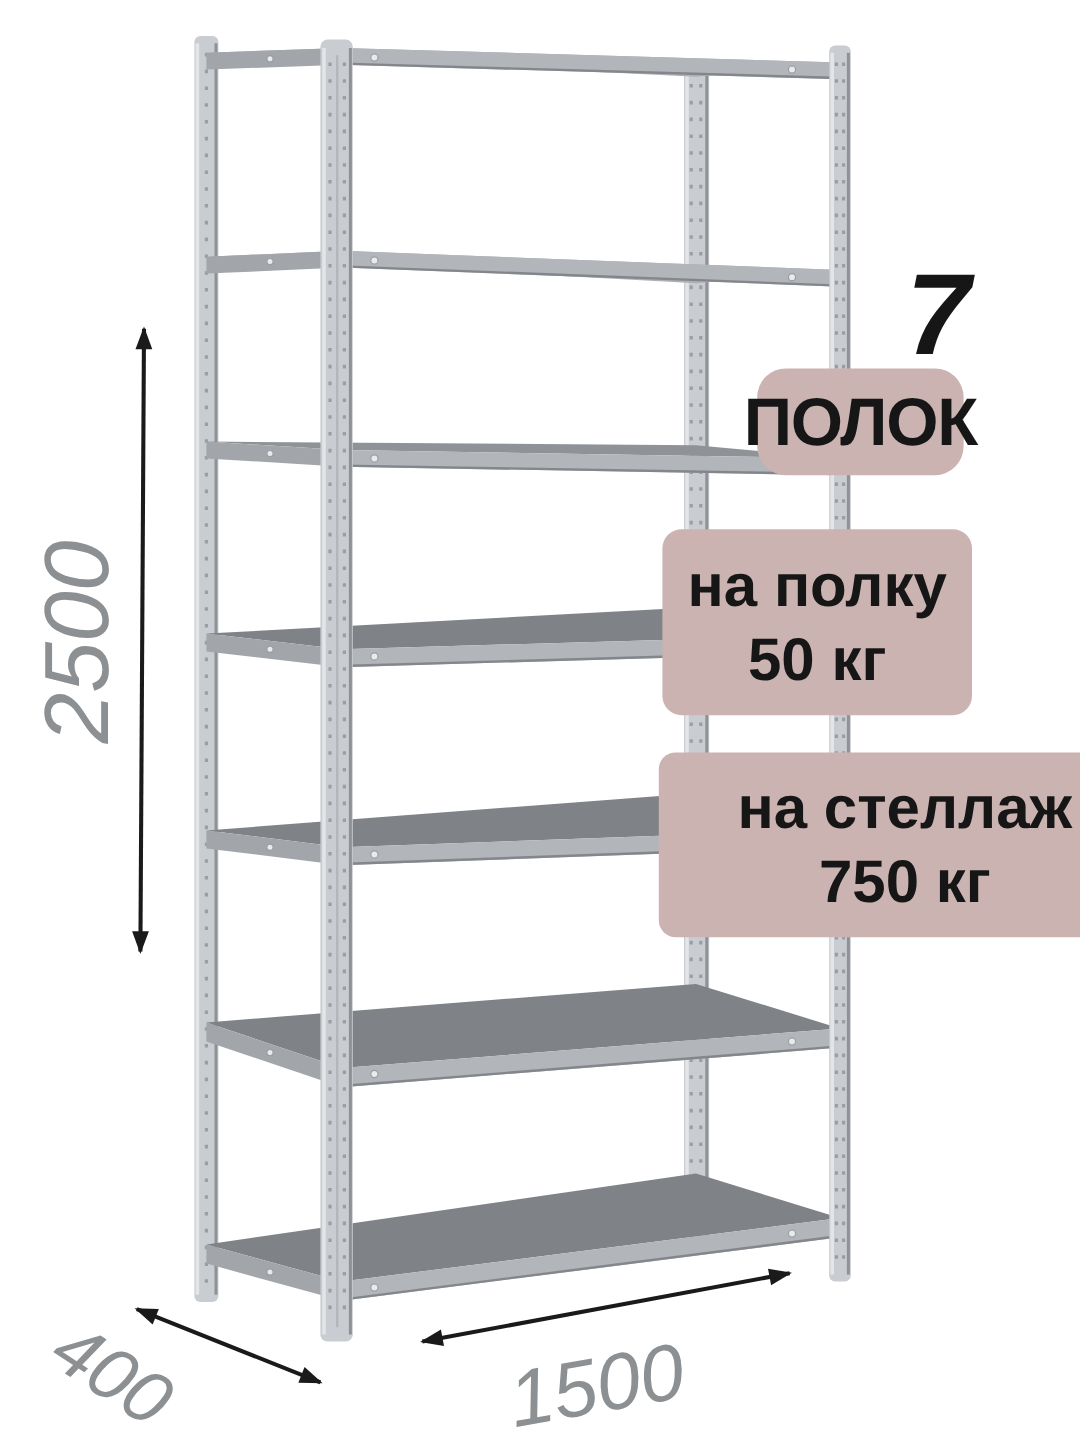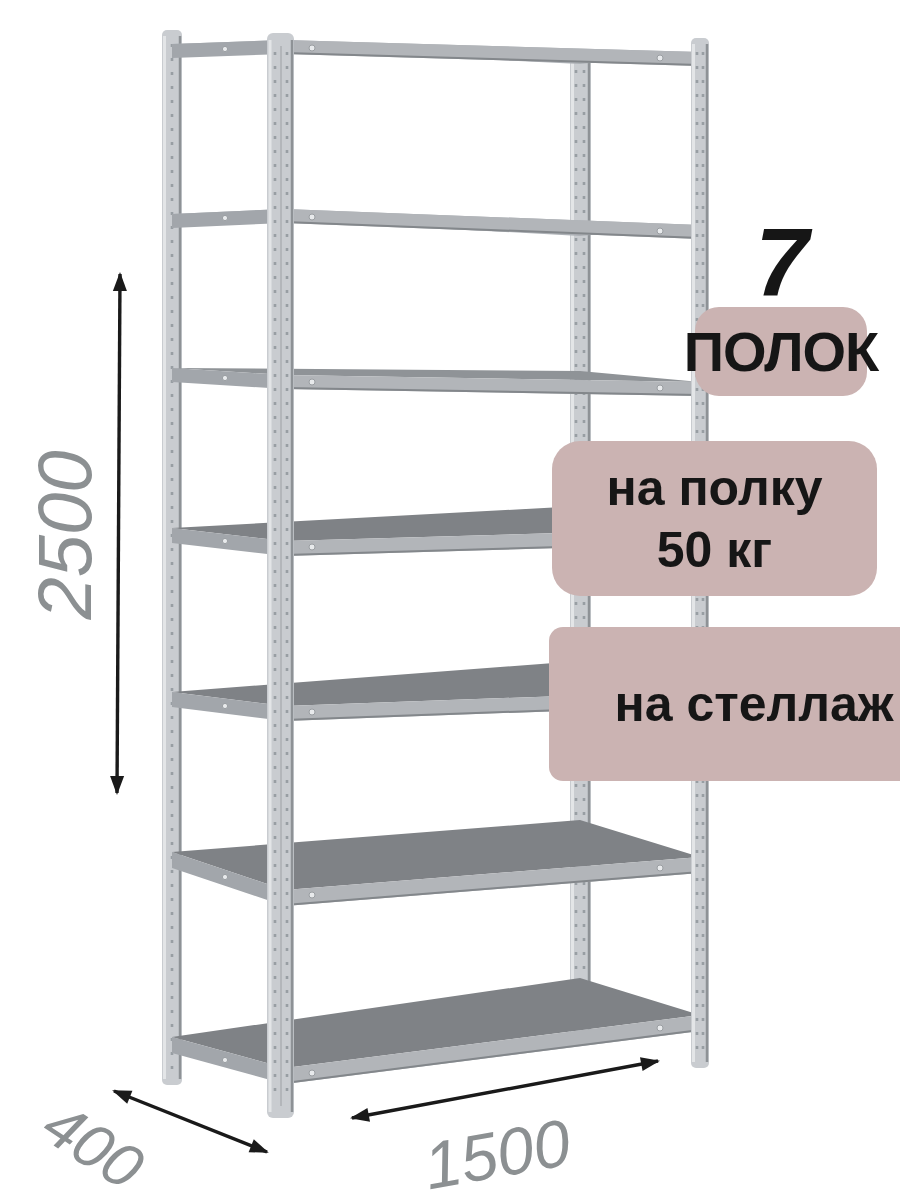"ПОЛОК" #badge-count { left: 695px -> 631px }
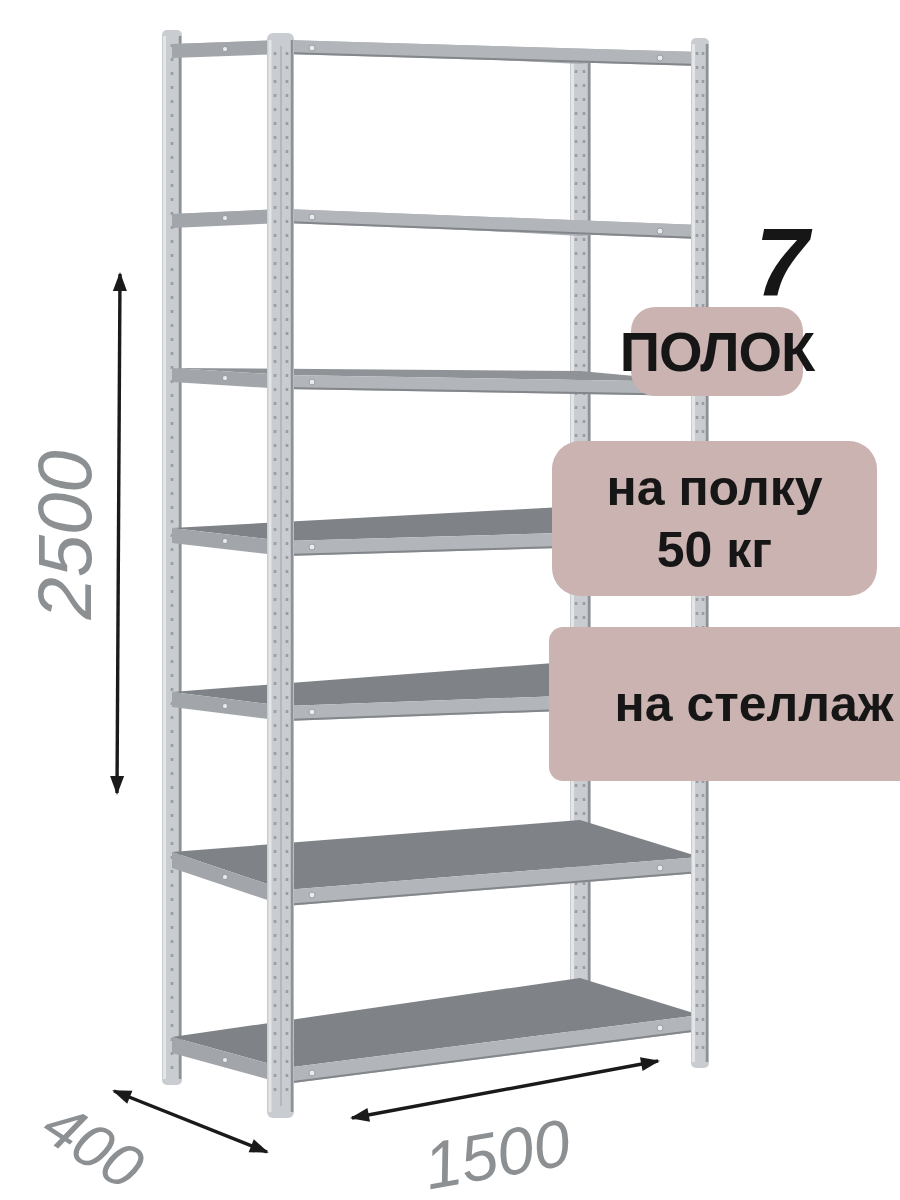"на полку" #badge-shelf { border-radius: 28px -> 16px; width: 325px -> 258px }
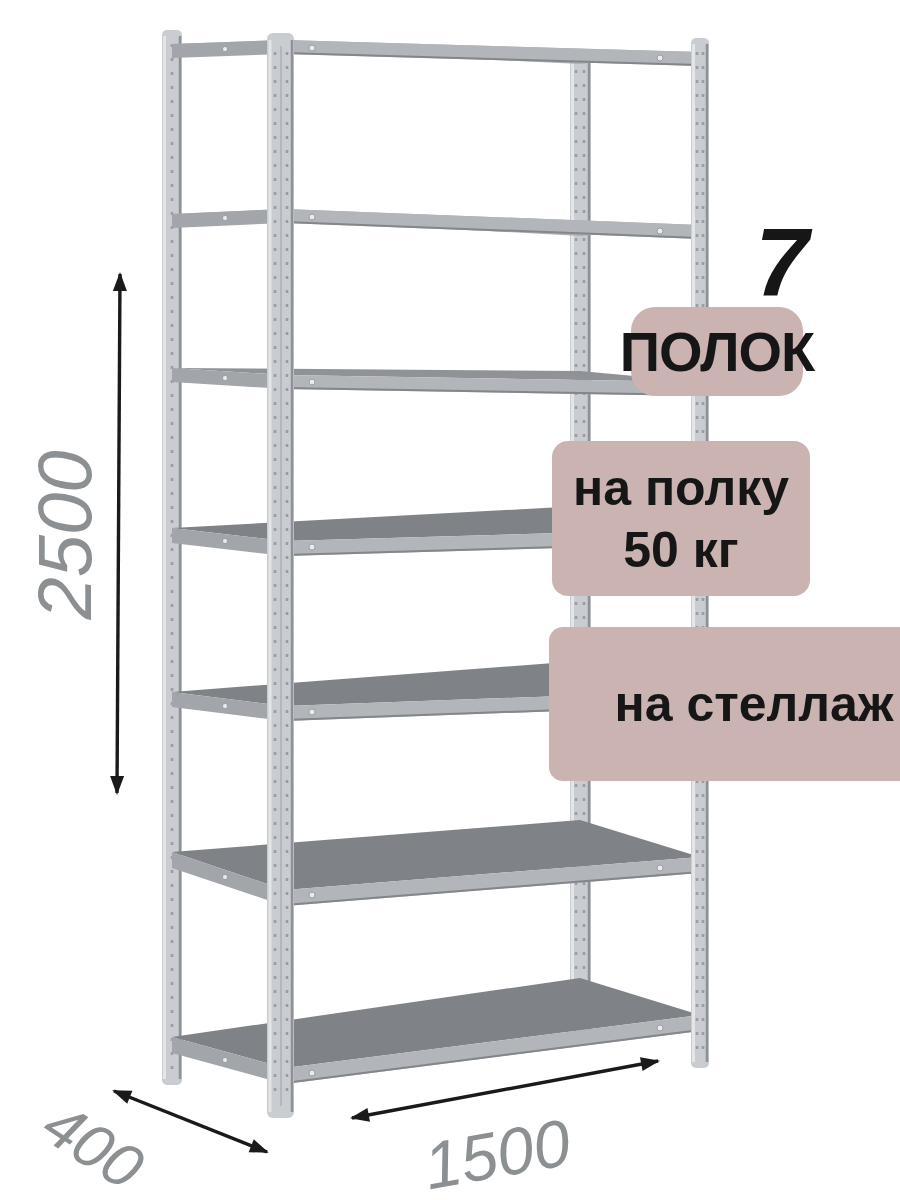"750 кг" span { html: none -> <span>750 кг</span> }
